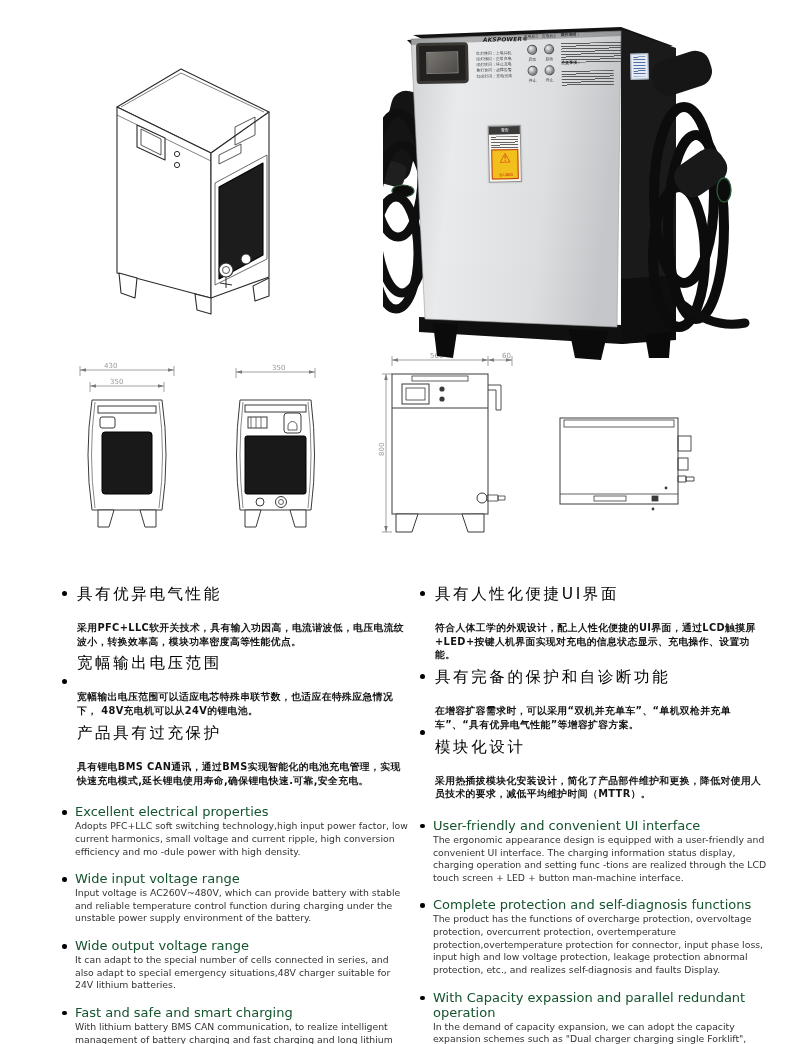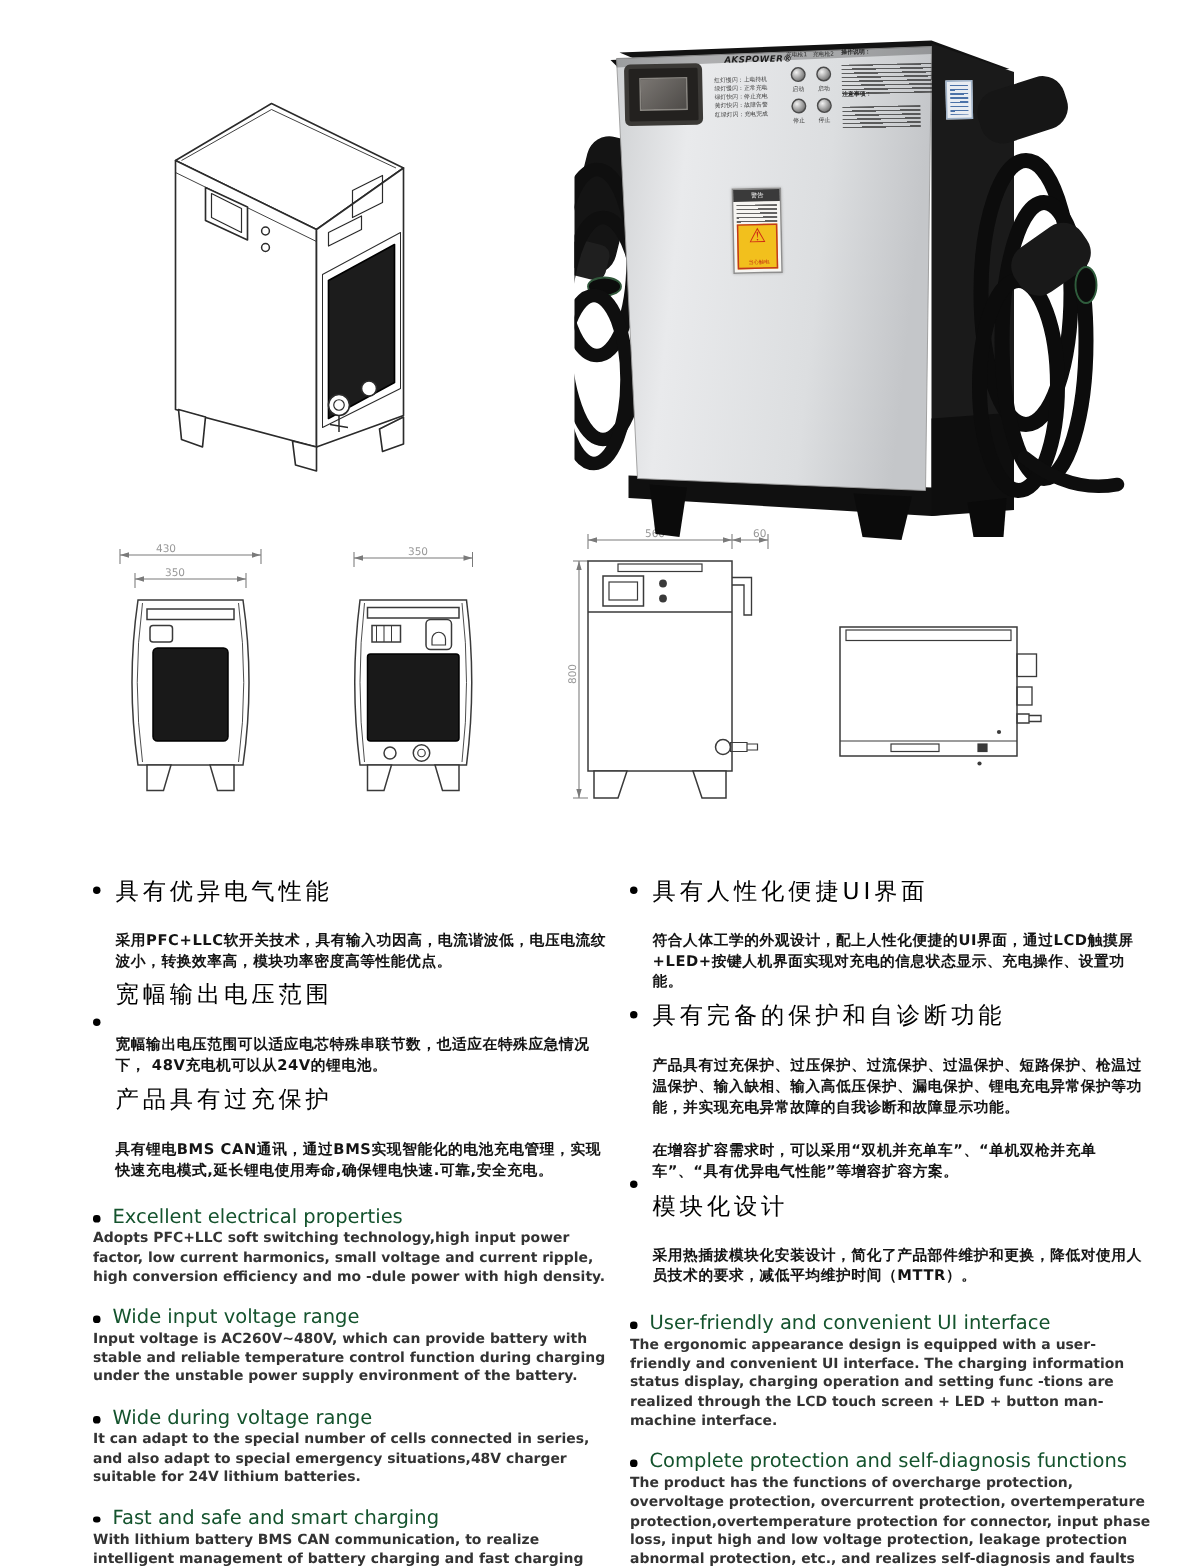"产品具有过充保护、过压保护、过流保护、过温保护、短路保护、枪温过温保护、输入缺相" div.cnBody { html: <div>产品具有过充保护、过压保护、过流保护、过温保护、短路保护、枪温过温保护、输入缺相、输入高低压保护、漏电保护、锂电充电异常保护等功能，并实现充电异常故障的自我诊断和故障显示功能。</div> -> none }
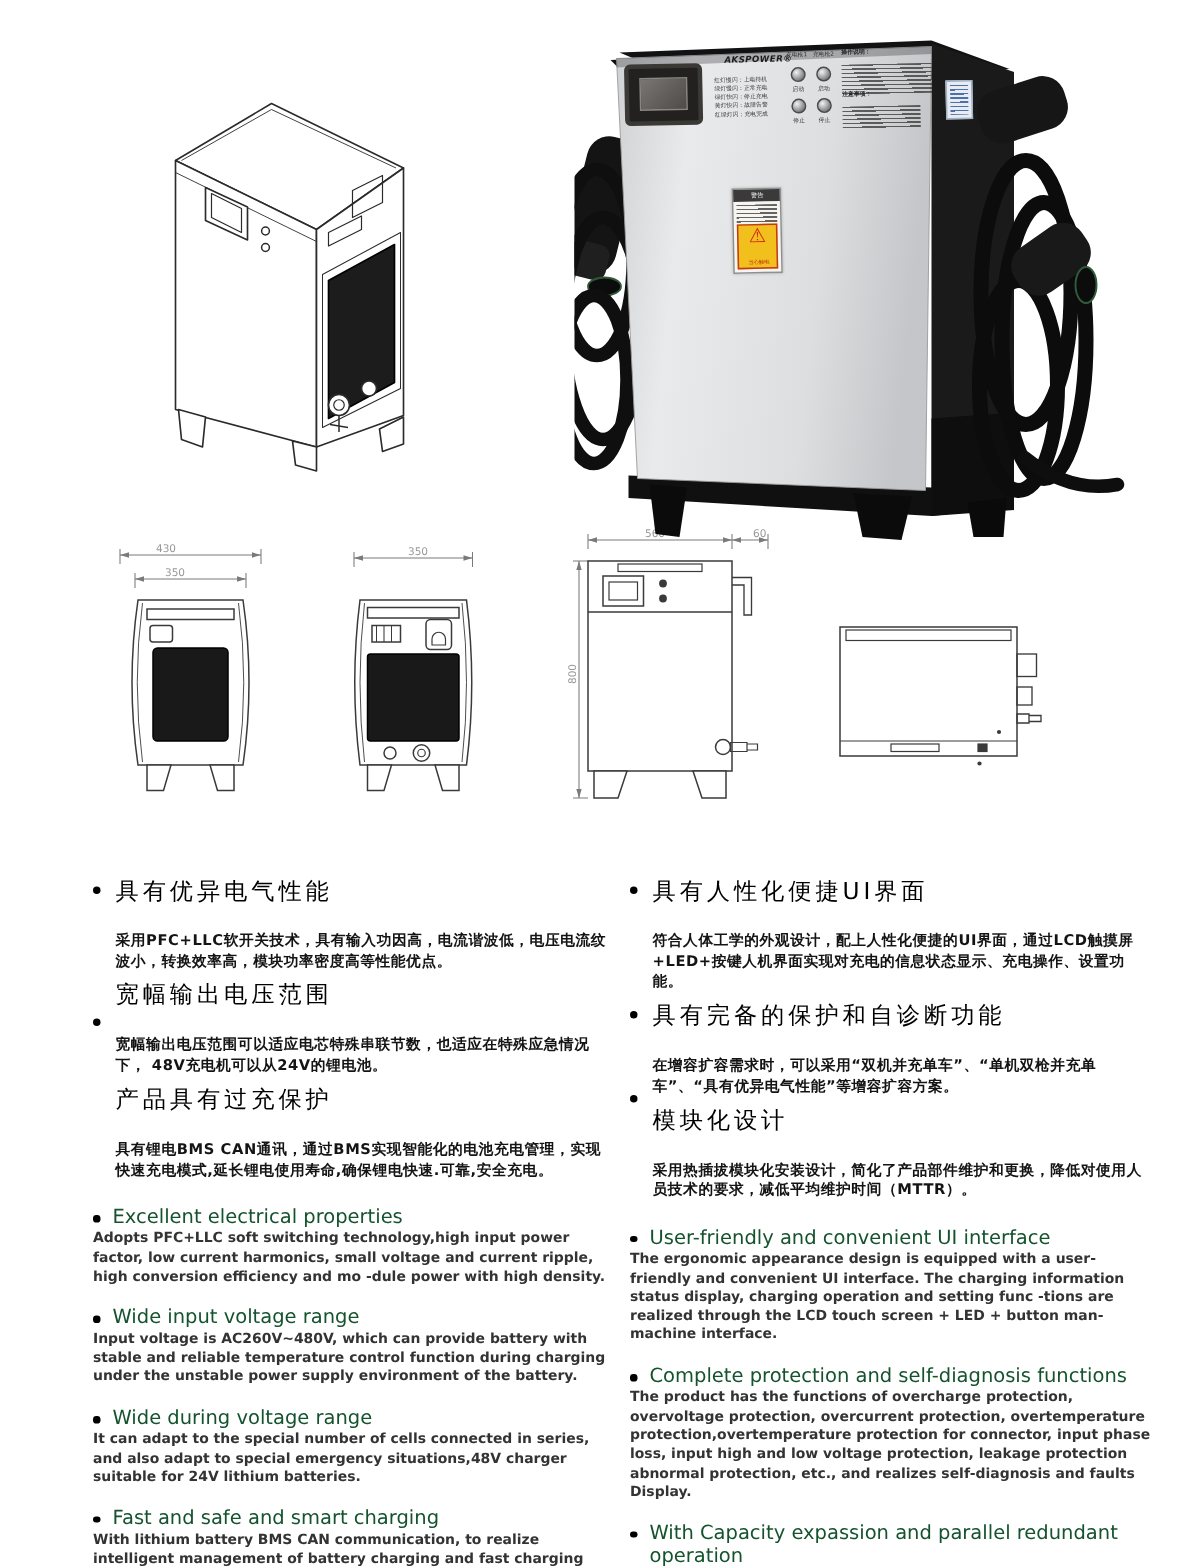"Adopts PFC+LLC soft switching" .enBody { font-weight: bold -> none; margin: 0 0 2px 2px -> 0 0 2px 15px }
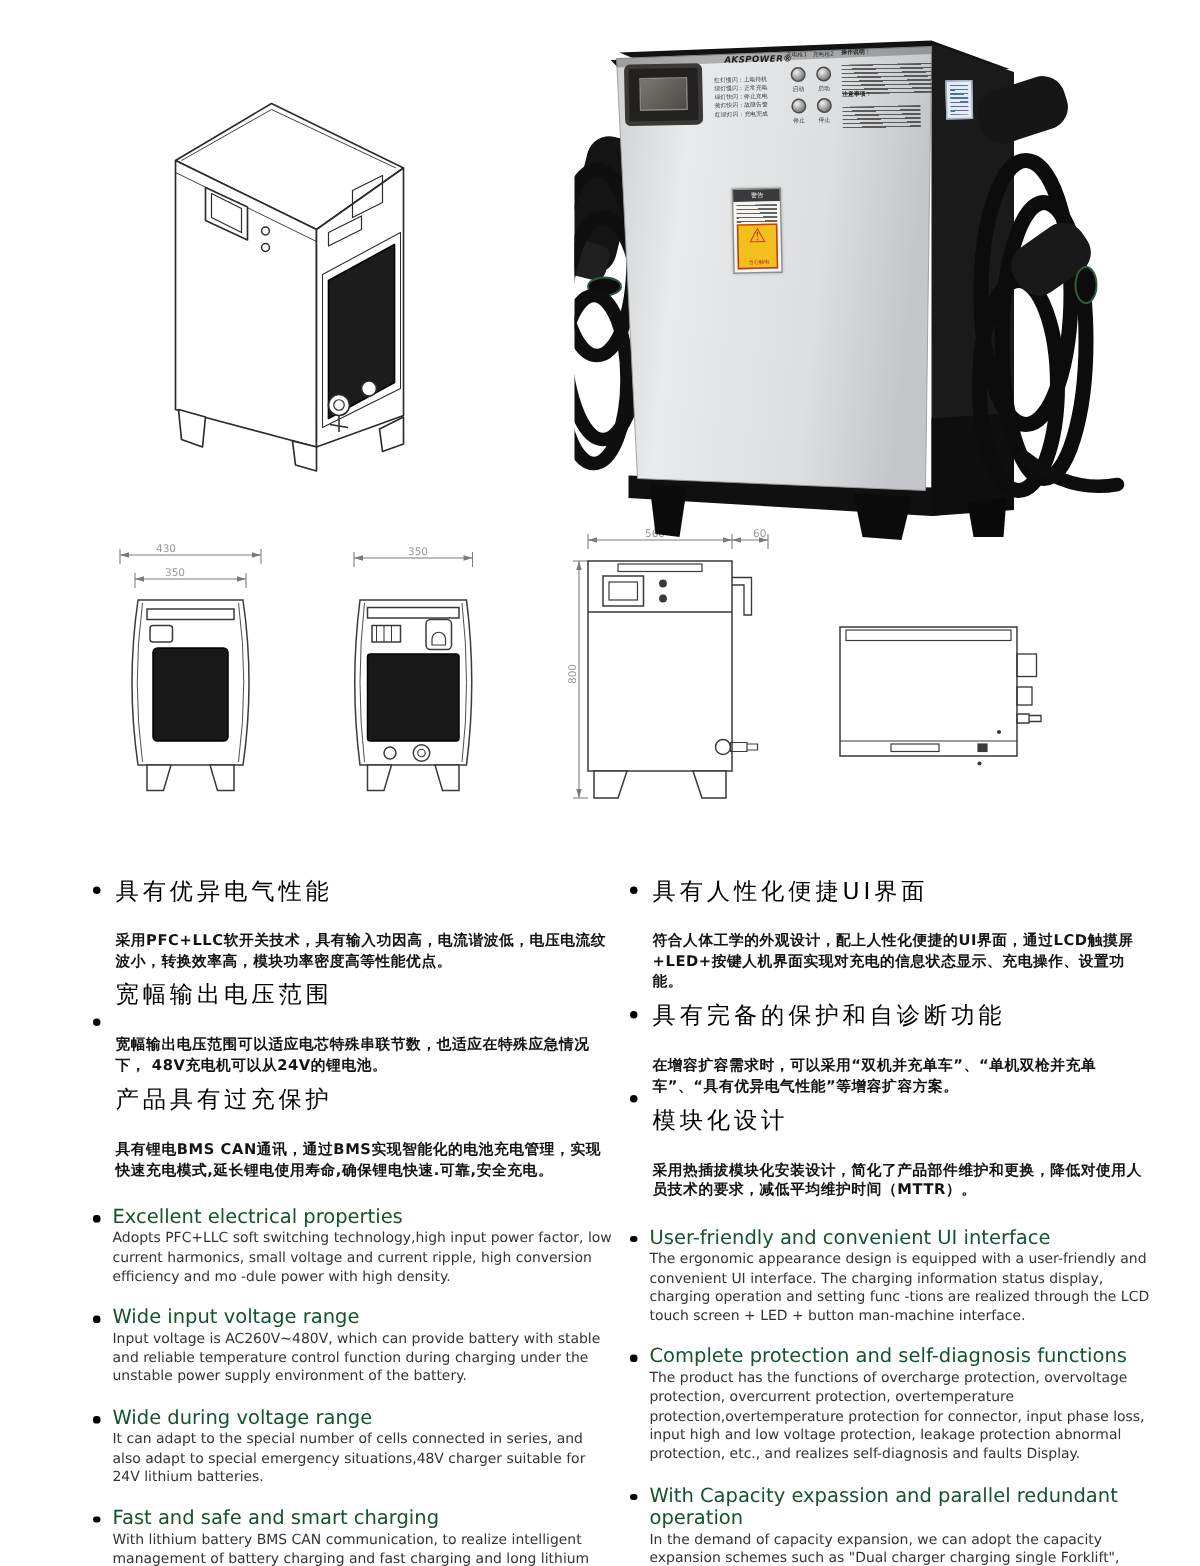"Wide during voltage range" span { text: during -> output }
